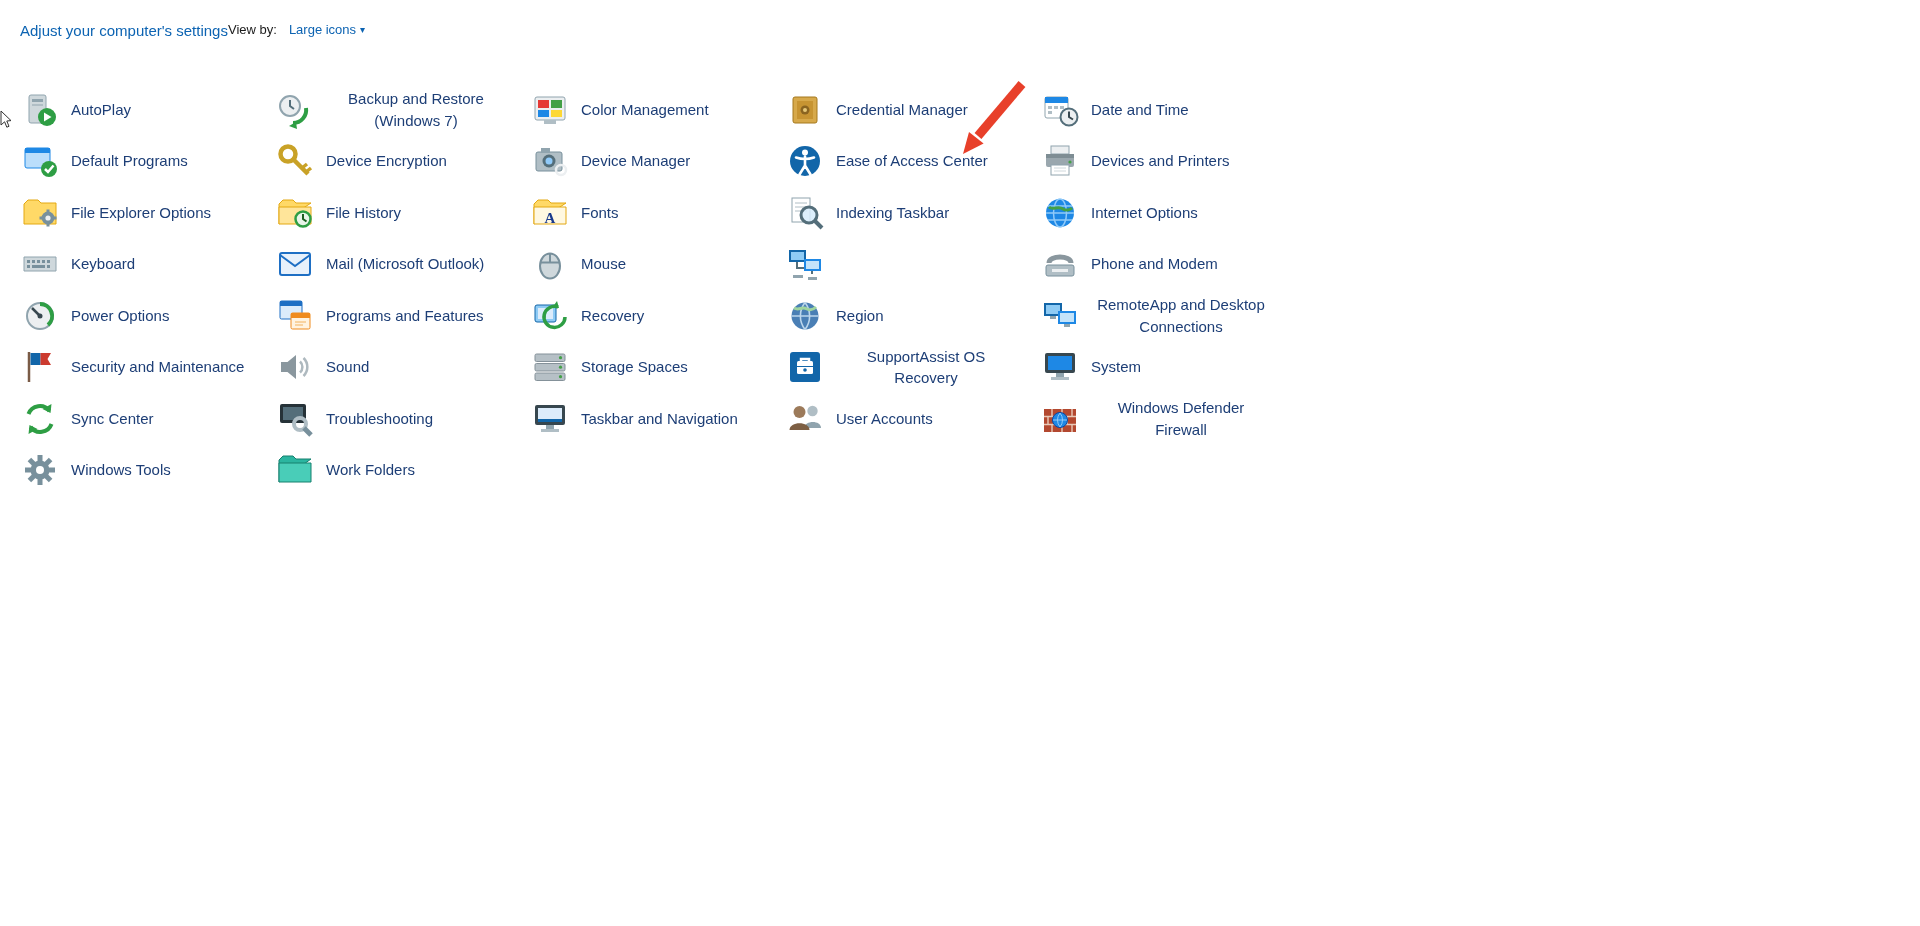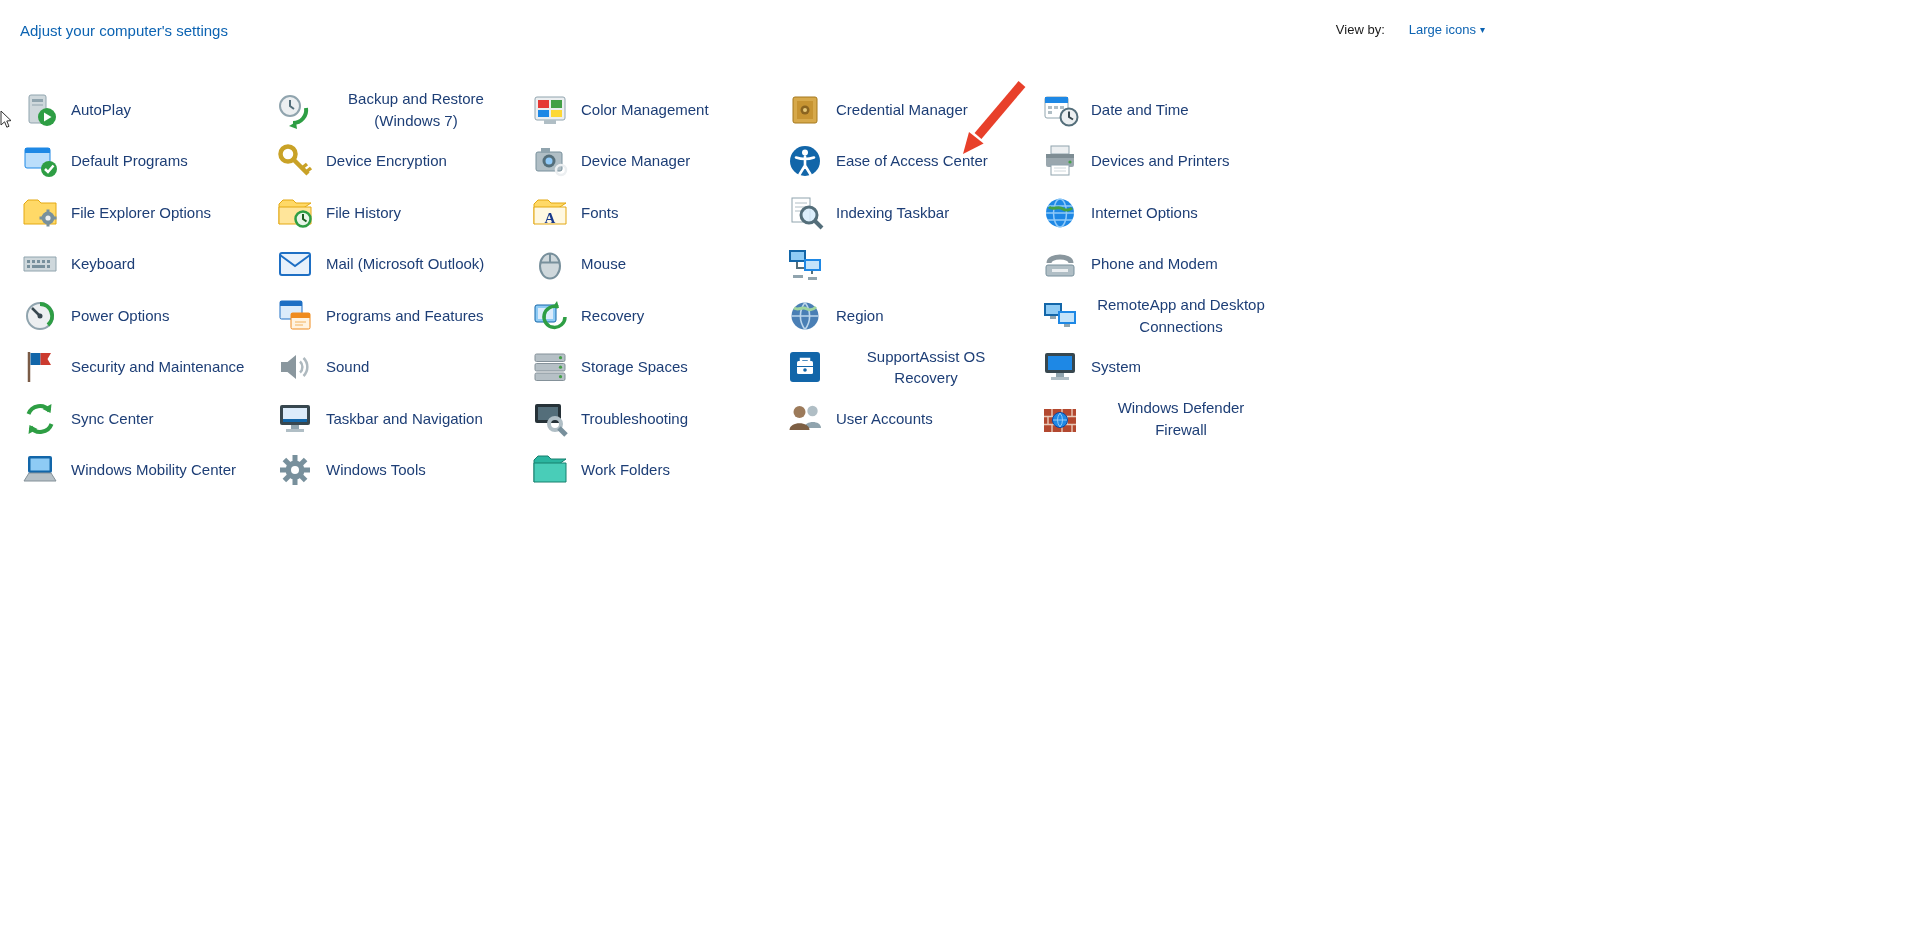"Adjust your computer's settings" .header { justify-content: space-between -> none }
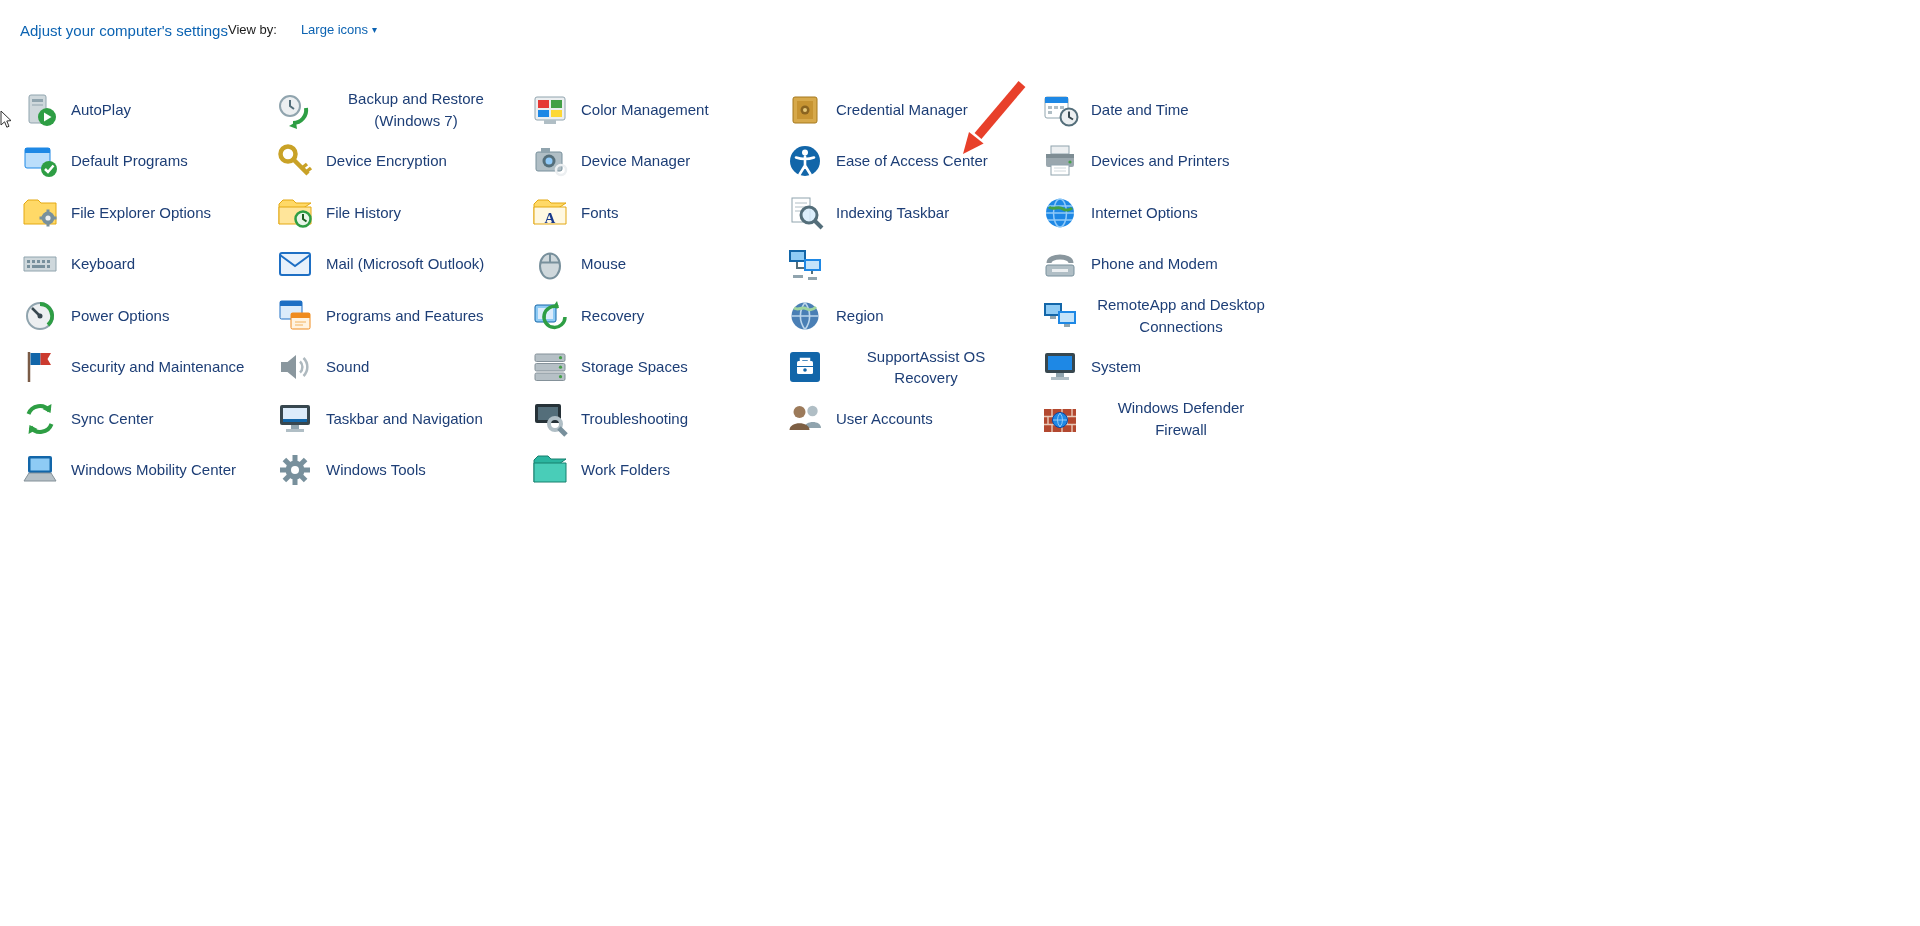"View by:" .view-by { gap: 24px -> 12px }
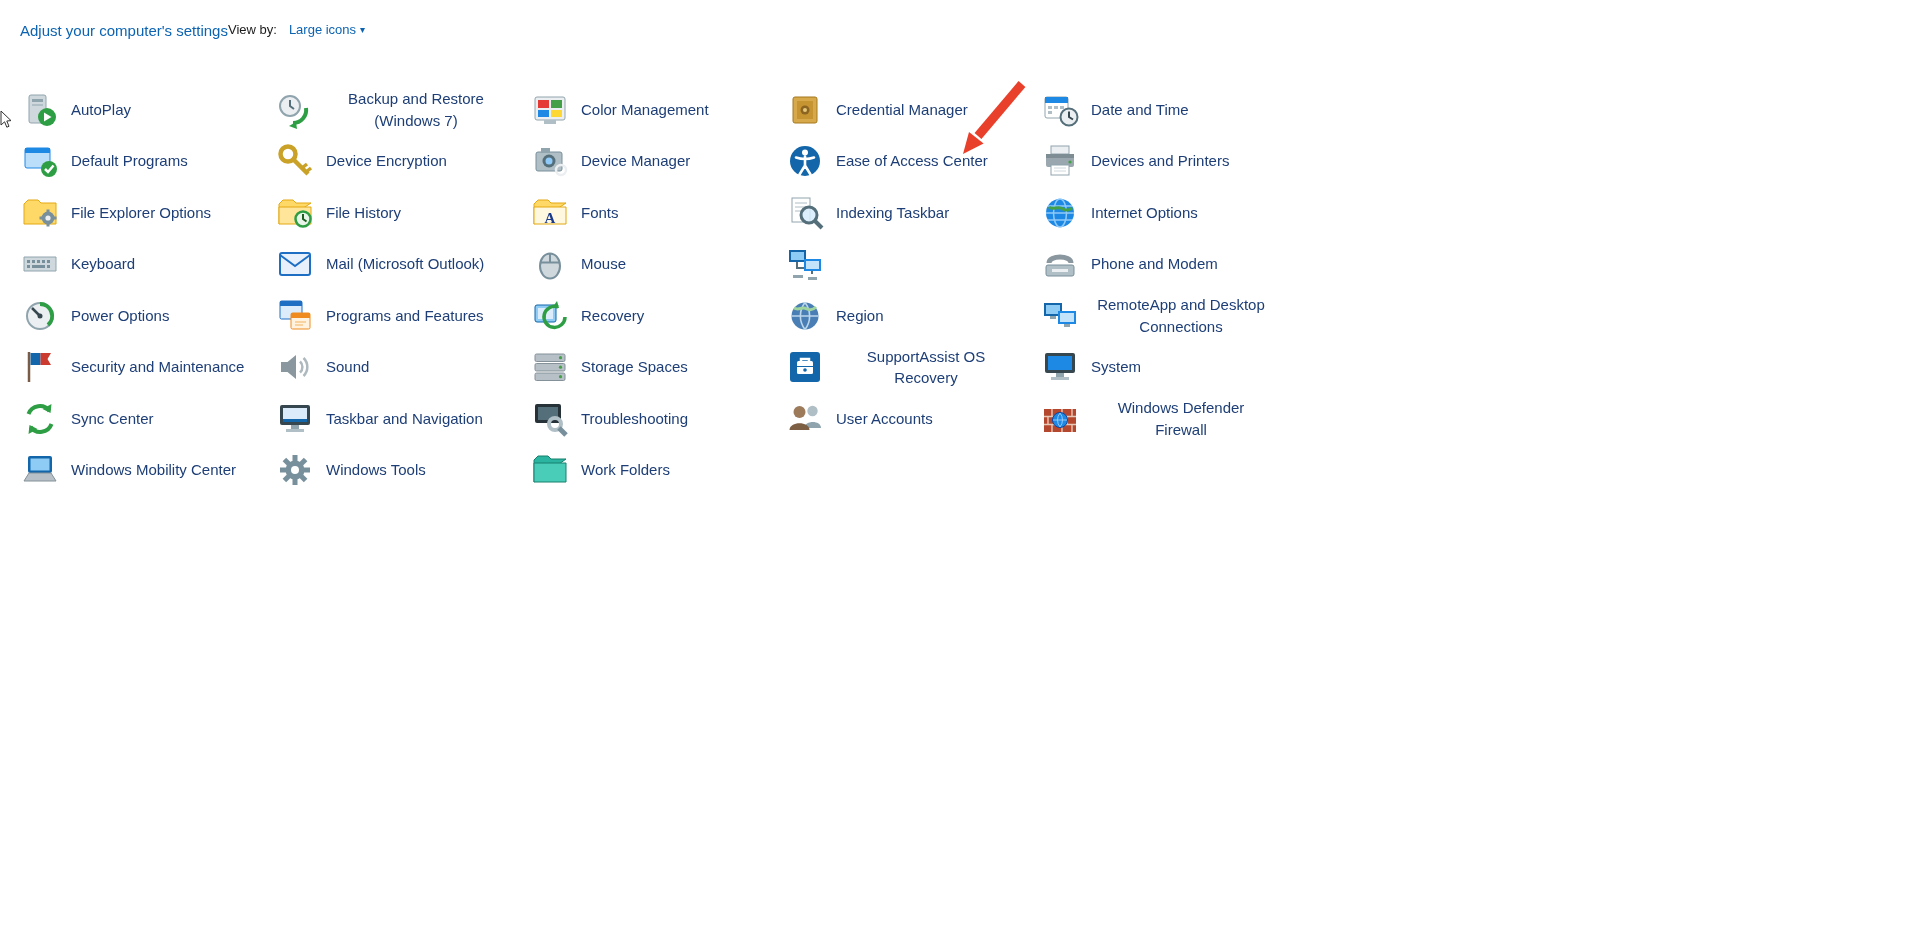"Taskbar and Navigation" div.item { order: before "Troubleshooting" -> after "Troubleshooting" }
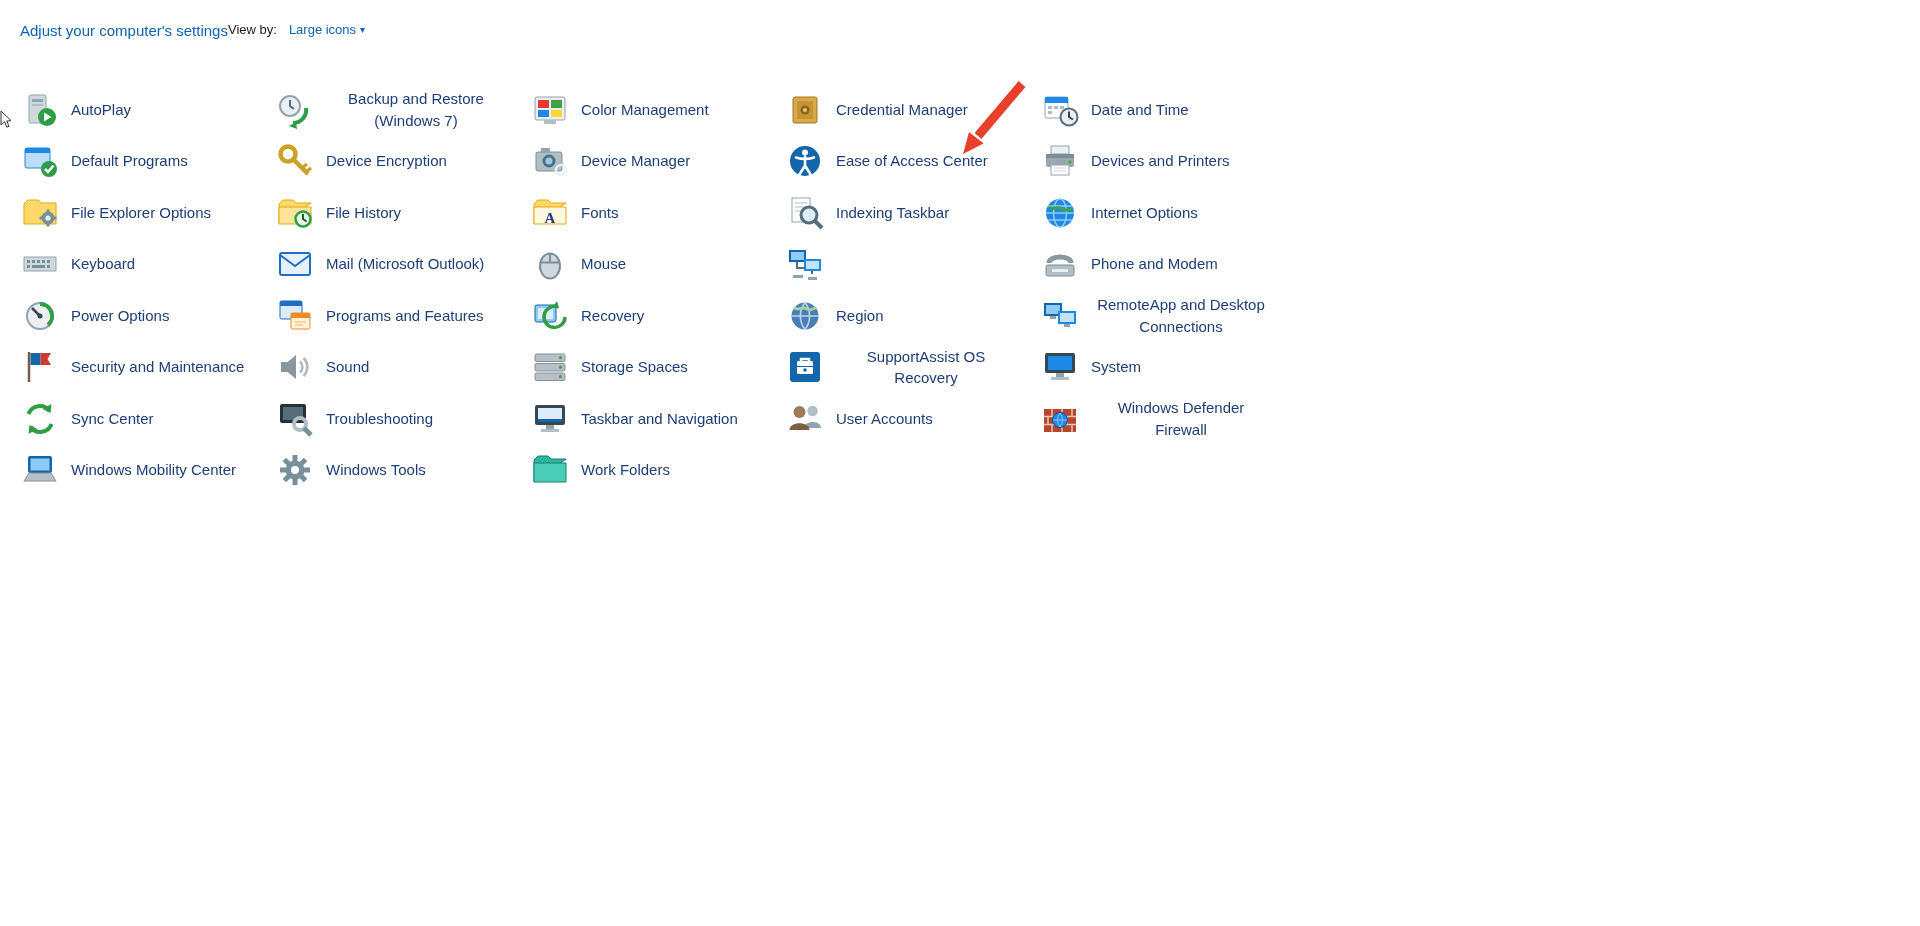"Windows Mobility Center" div.item { html: <div> <span><svg> <rect></rect> <rect></rect> <path></path> </svg></span> <span>Windows Mobility Center</span> </div> -> none }
